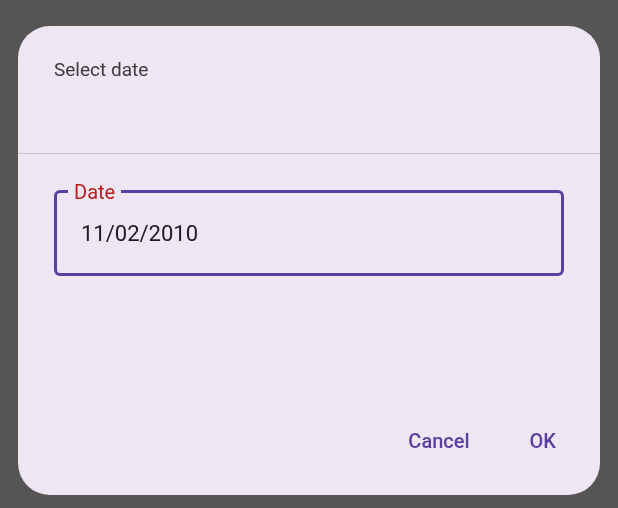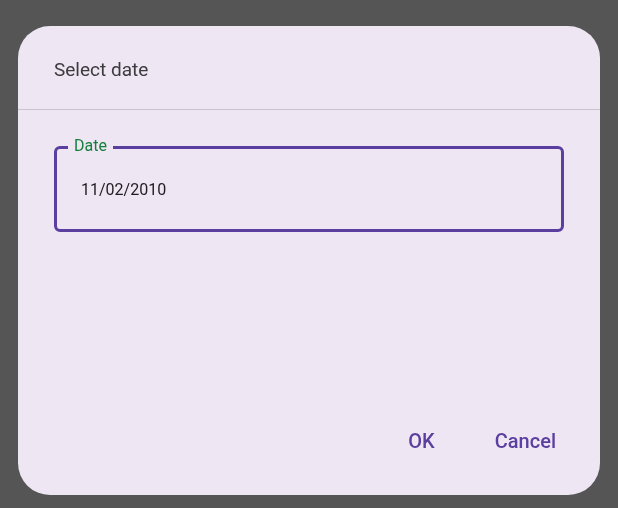"Select date" .title { margin-bottom: none -> 44px }
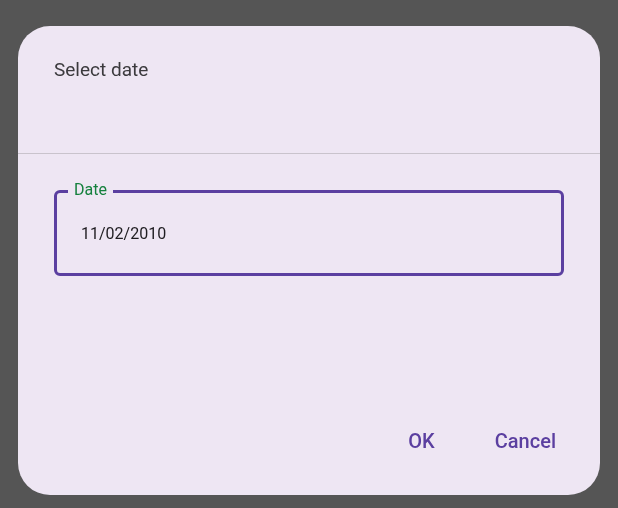"Date" .field-label { color: #15803d -> #b91c1c; font-size: 16px -> 20px }
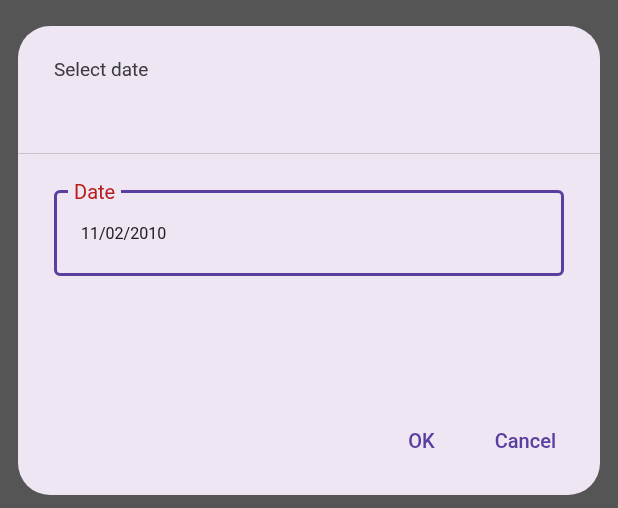"11/02/2010" .field-input { font-size: 16px -> 22px }
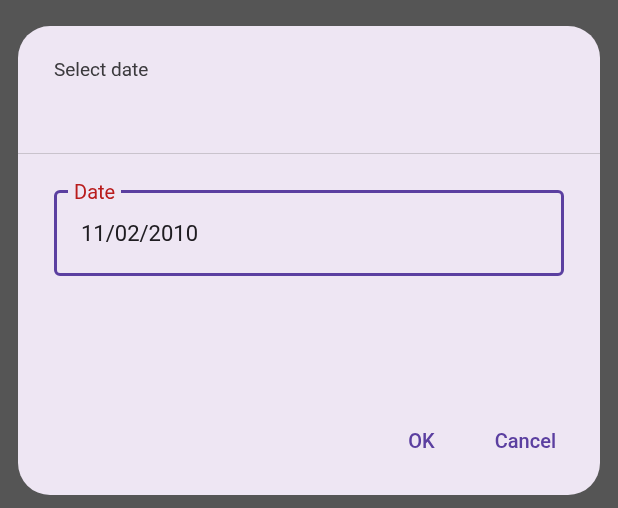"OK" button.btn { order: before "Cancel" -> after "Cancel" }
